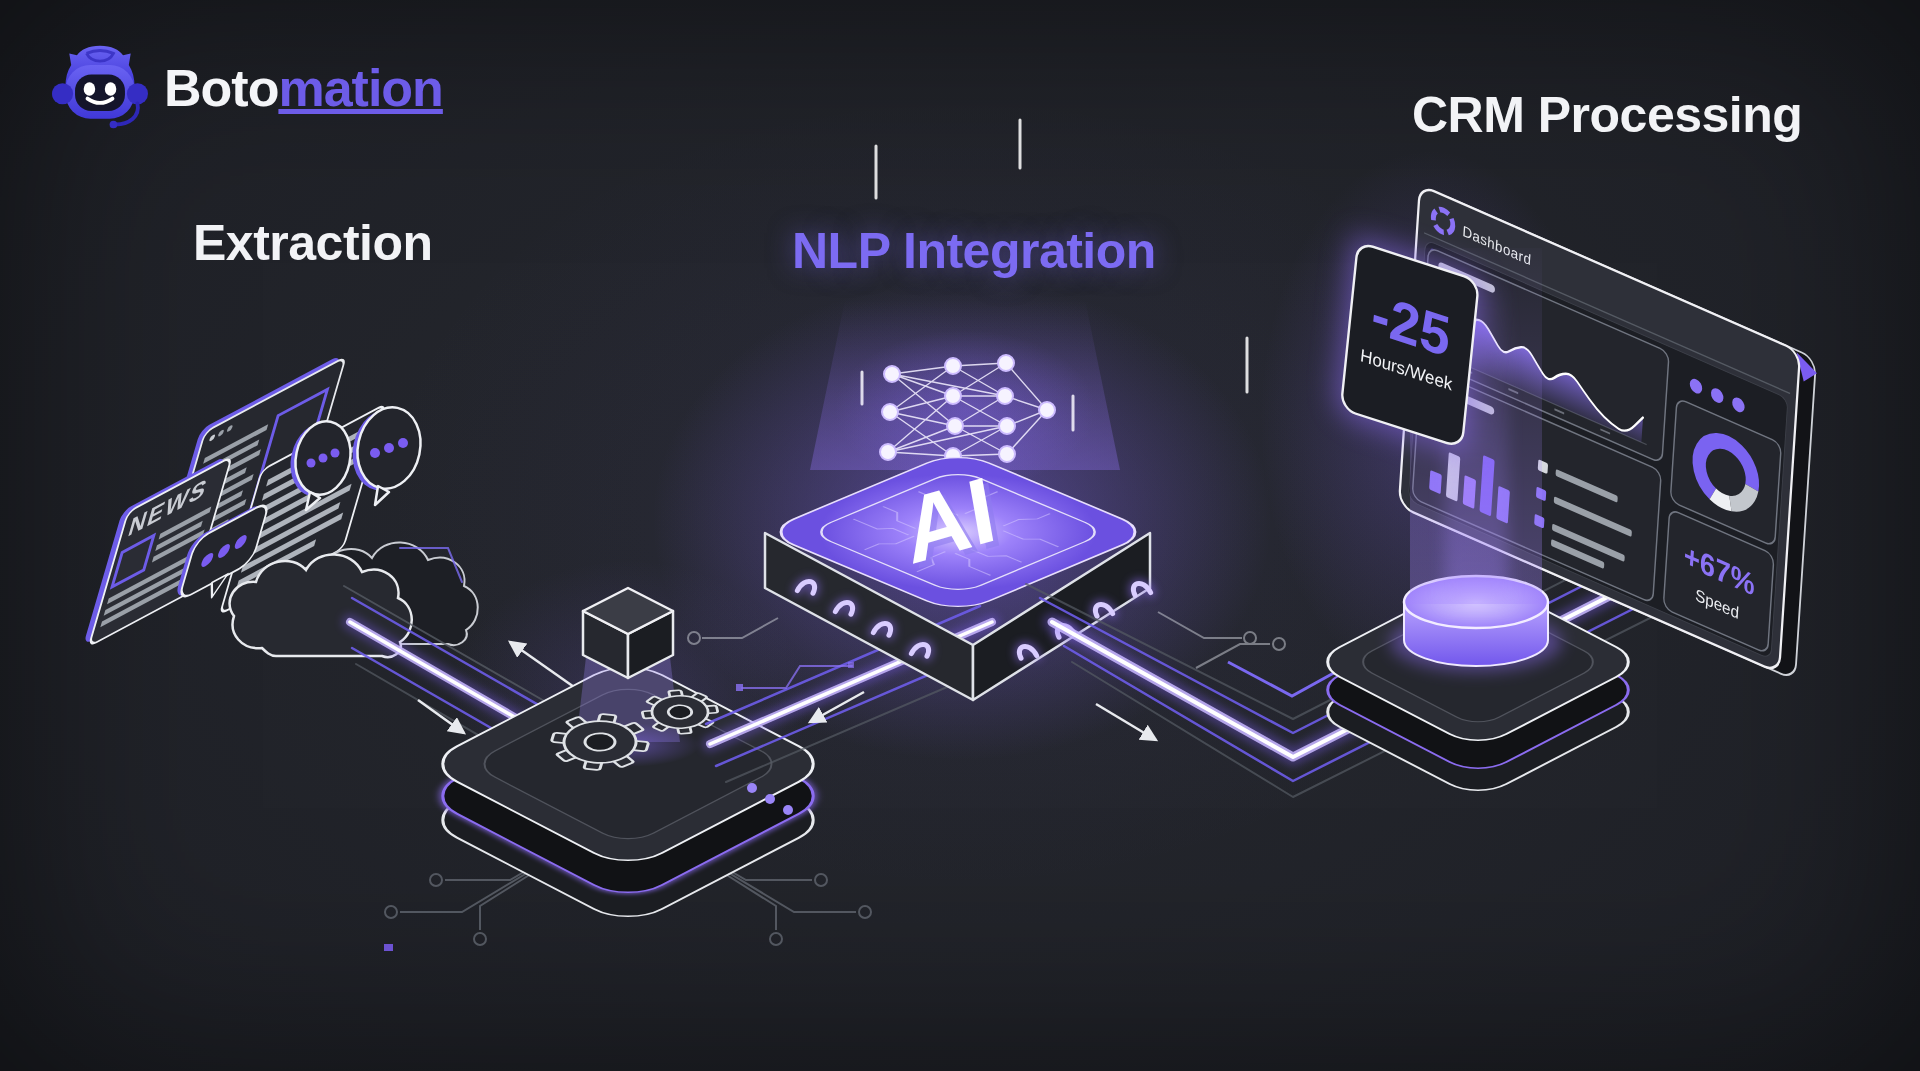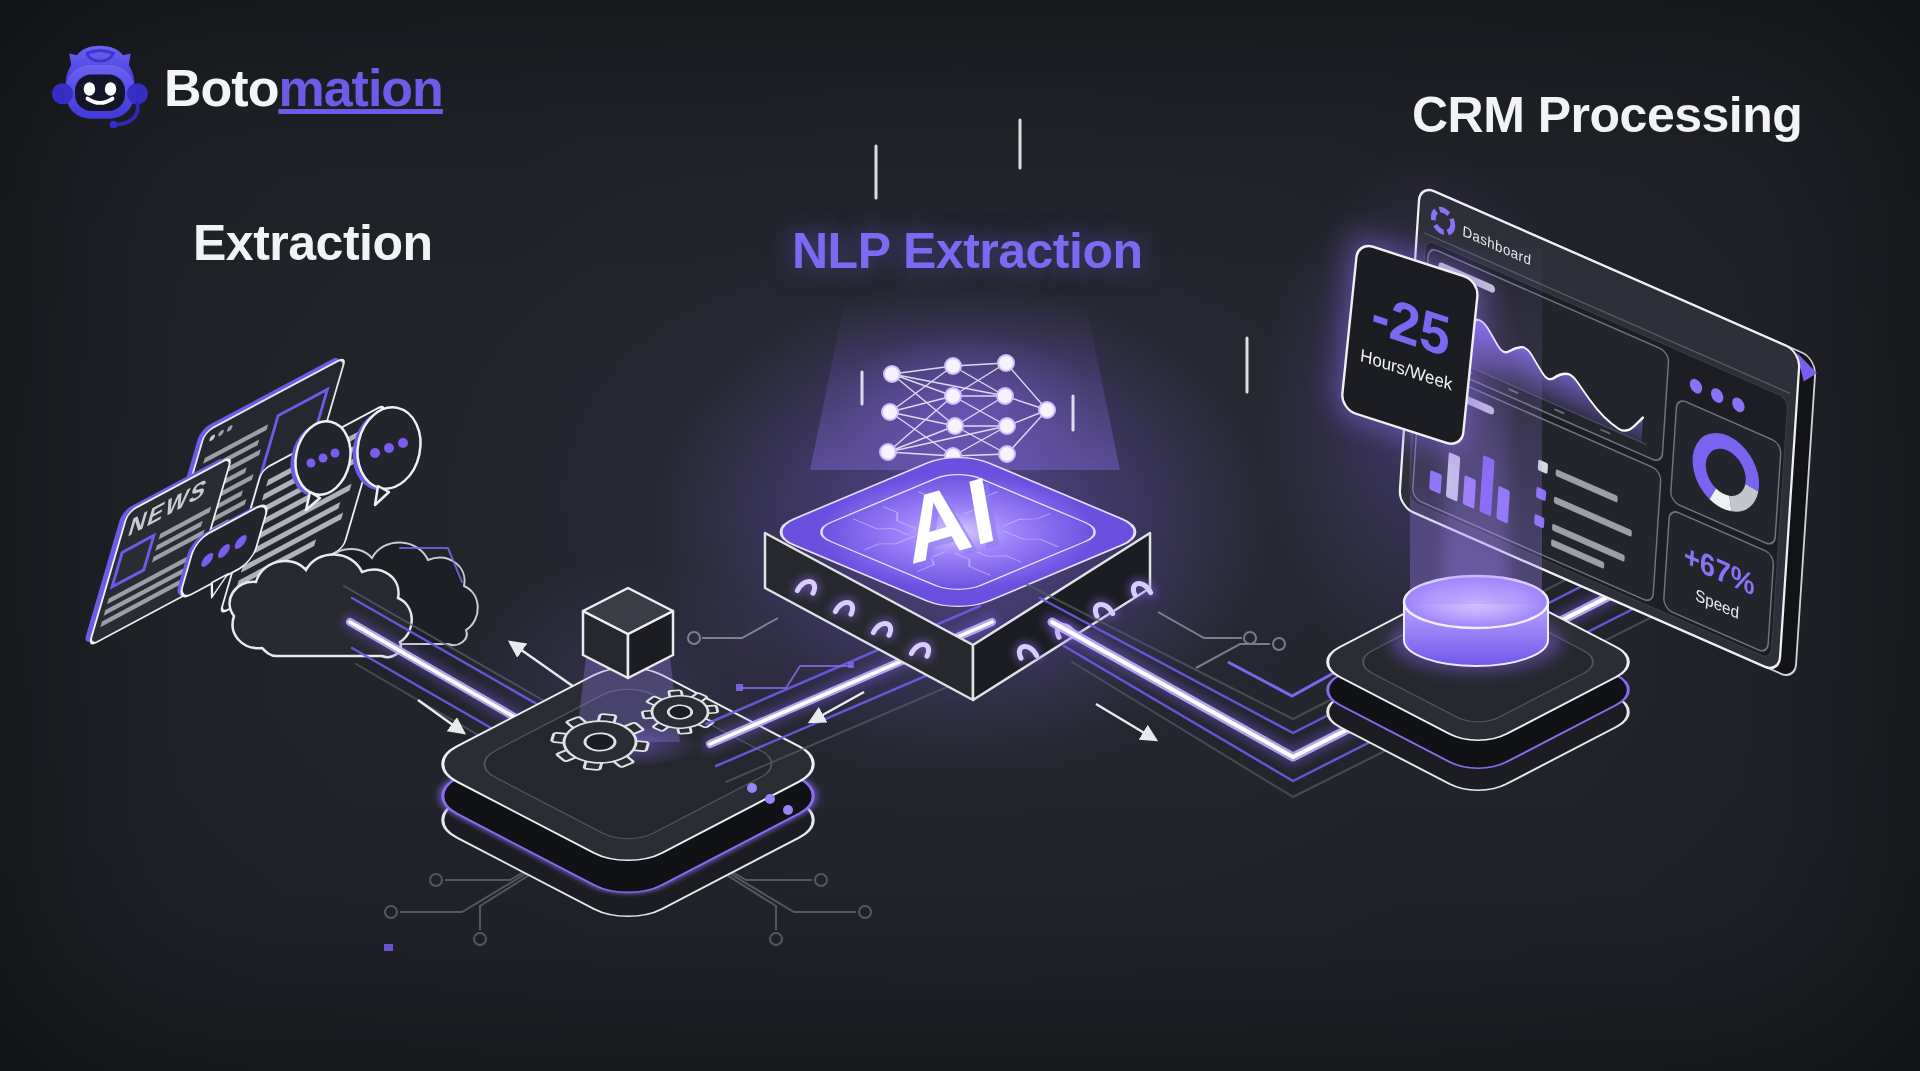"NLP Extraction" div.stage-label { text: Extraction -> Integration }
